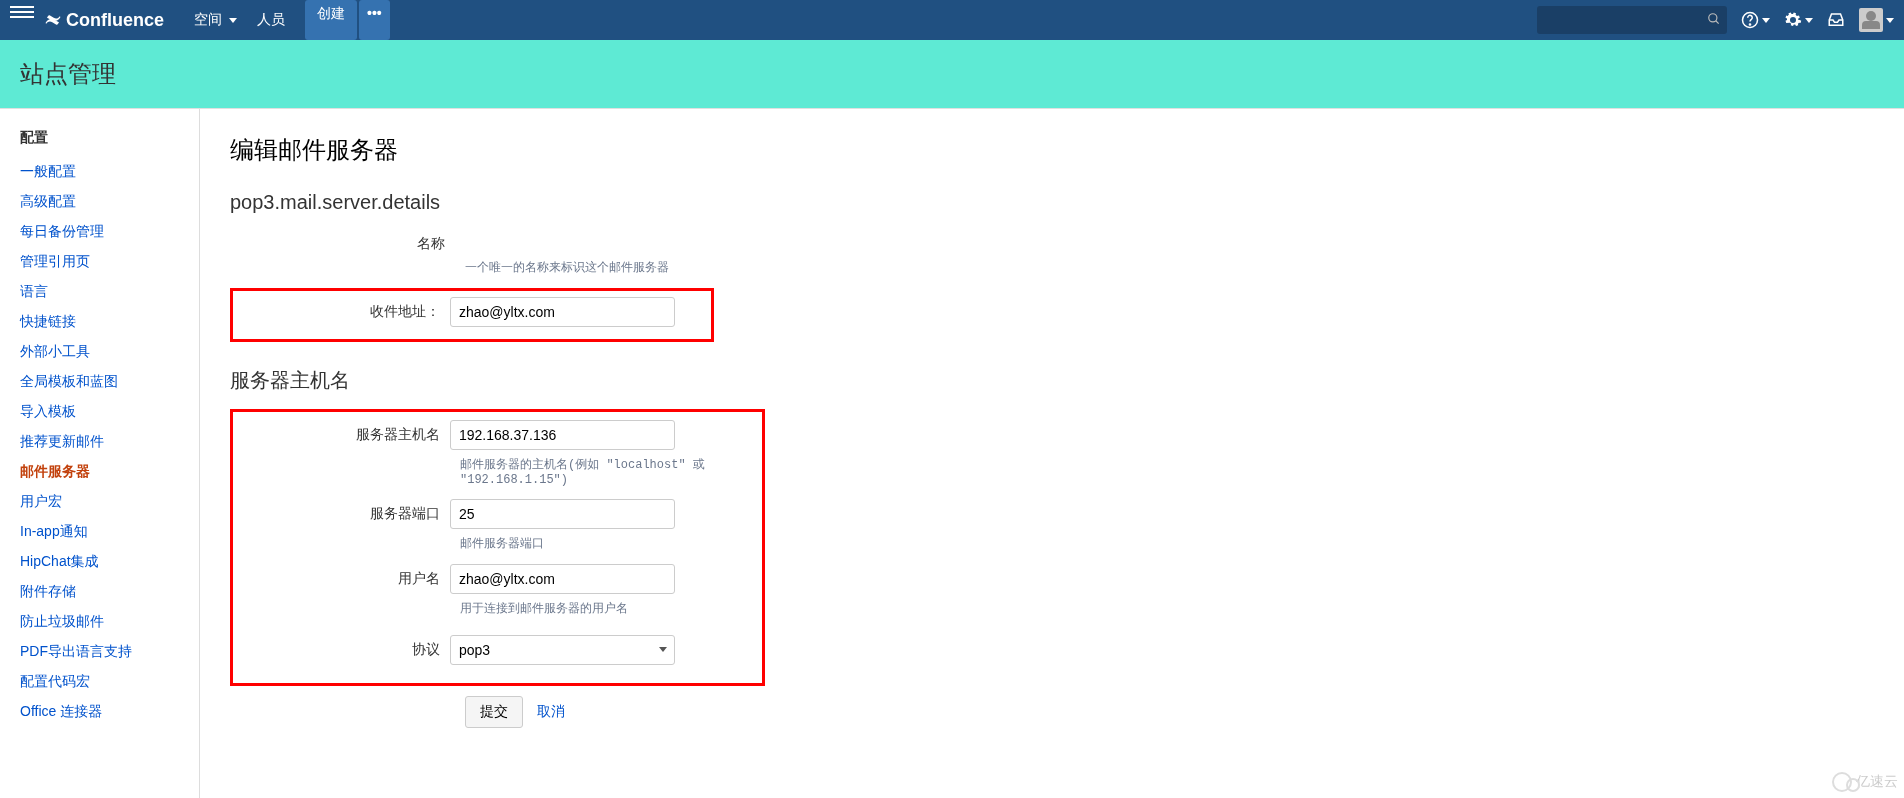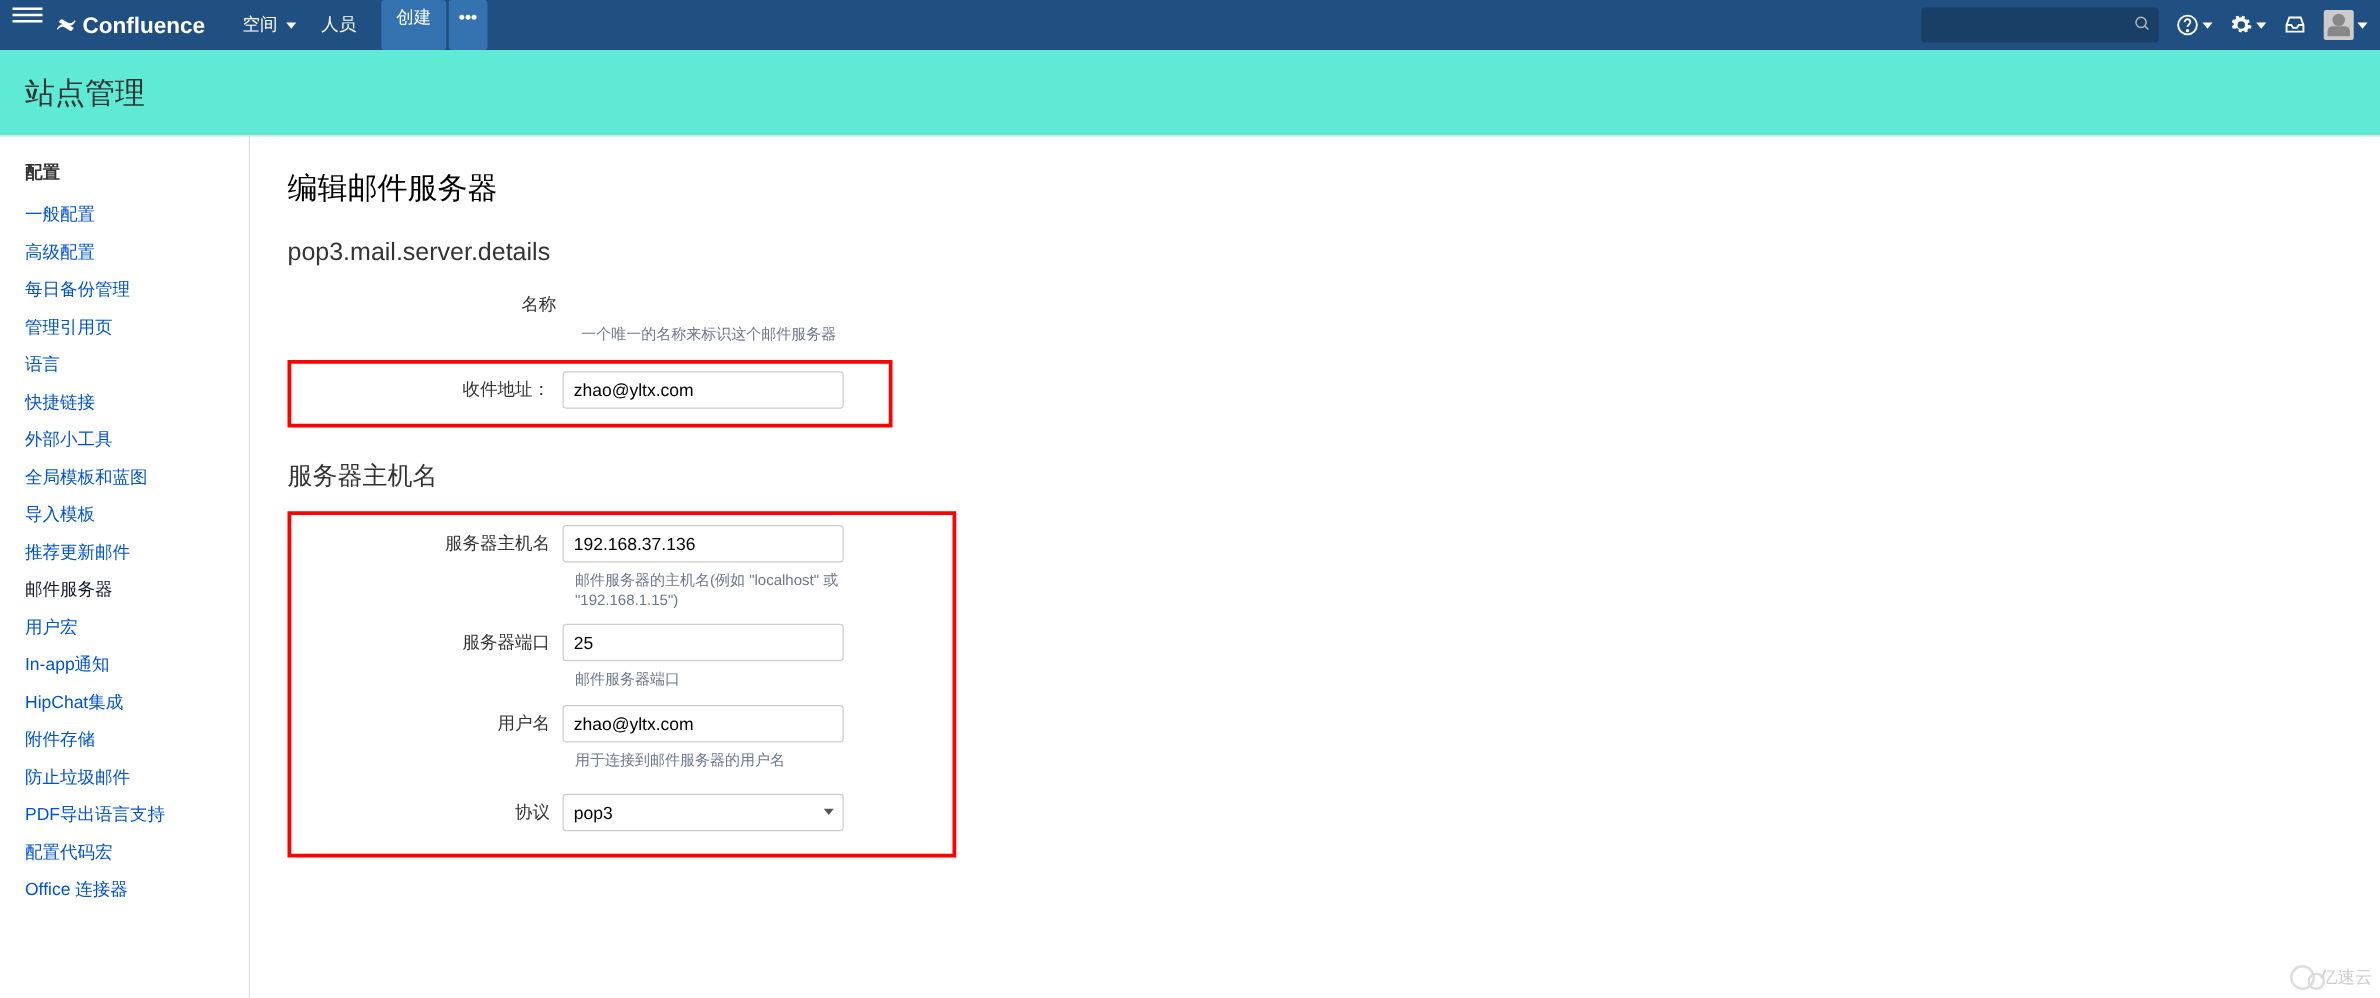"一个唯一的名称来标识这个邮件服务器" .hint { font-family: none -> Liberation Mono, monospace }
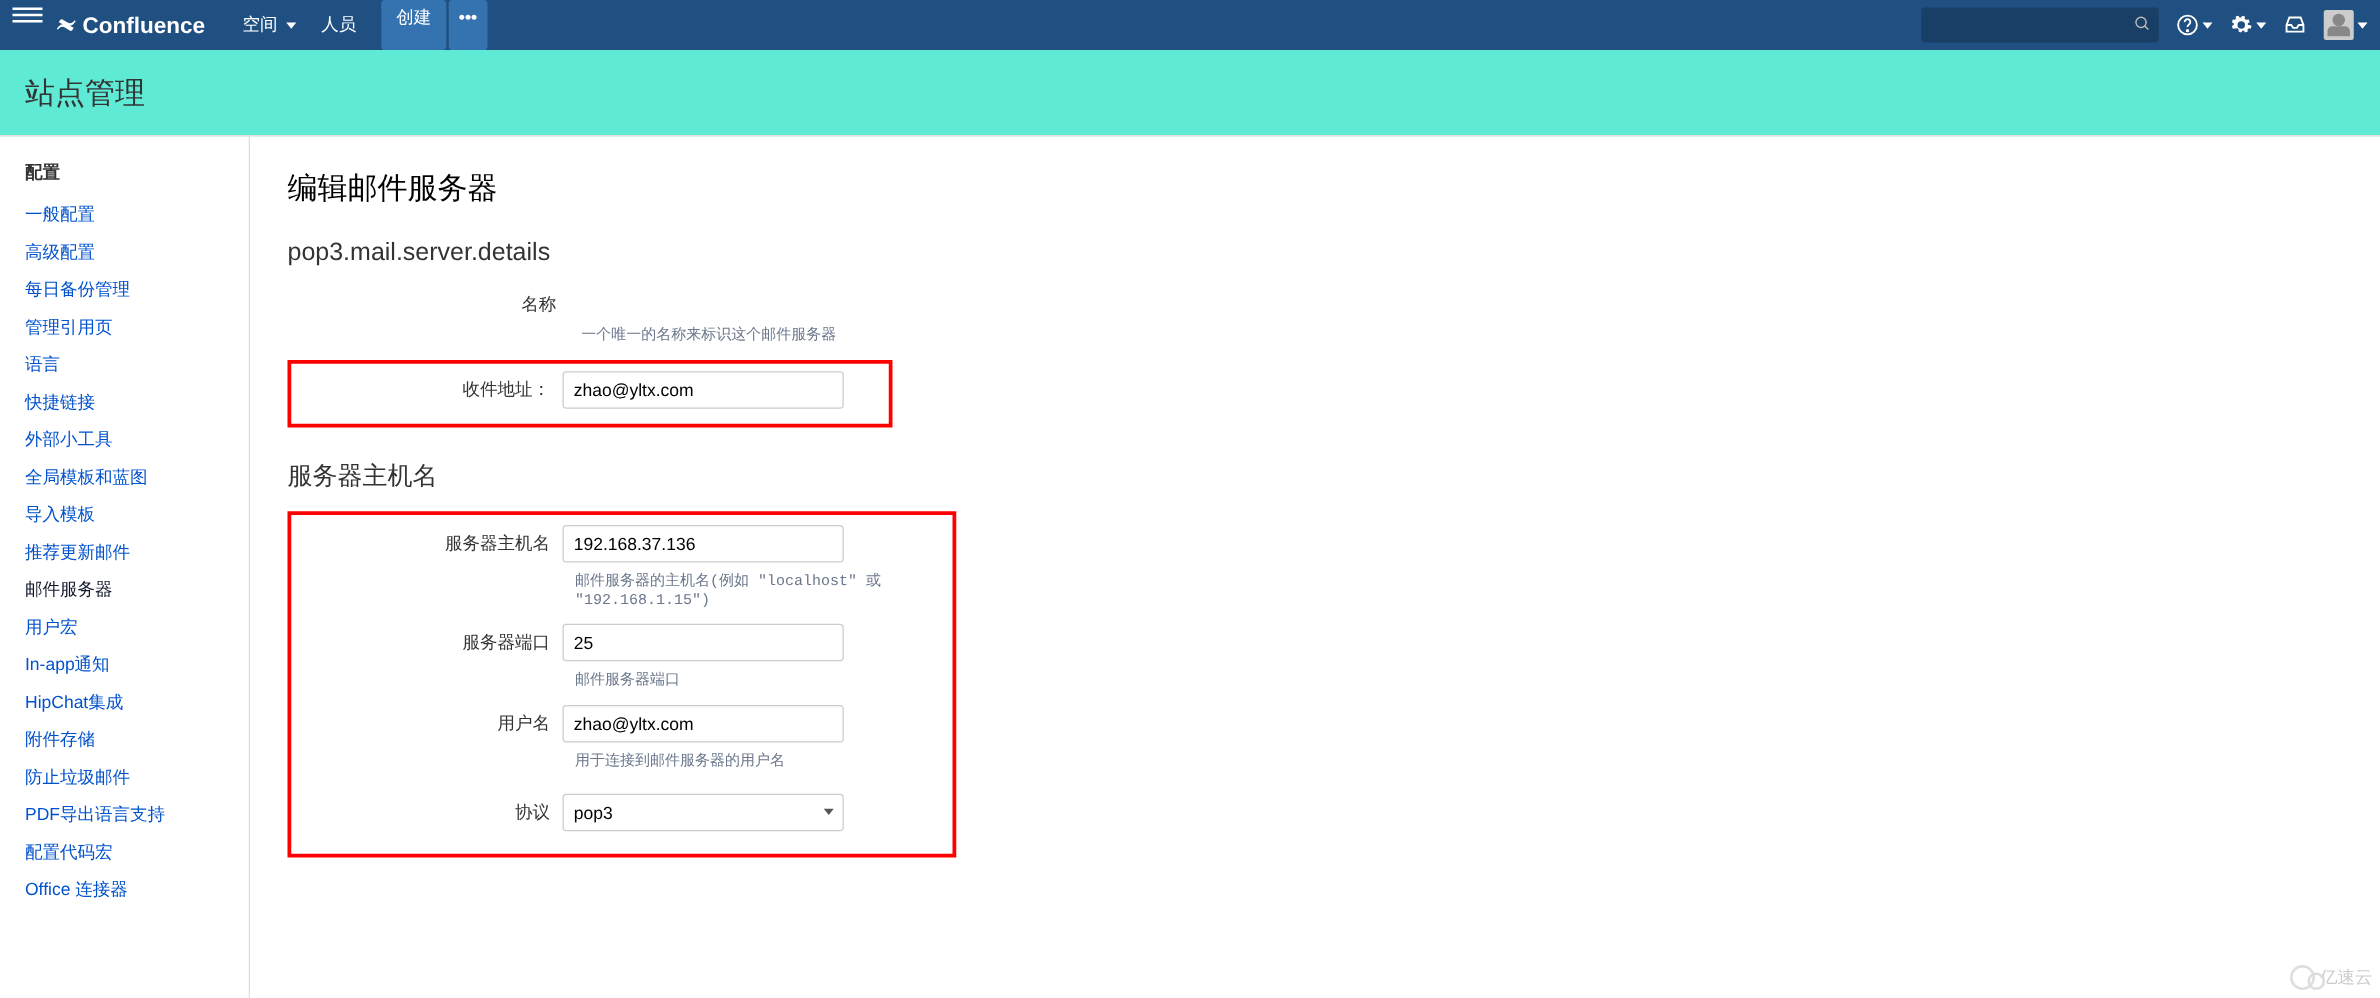"邮件服务器" .sidebar .side-item.active { color: #0f172a -> #c2410c; font-weight: normal -> bold }
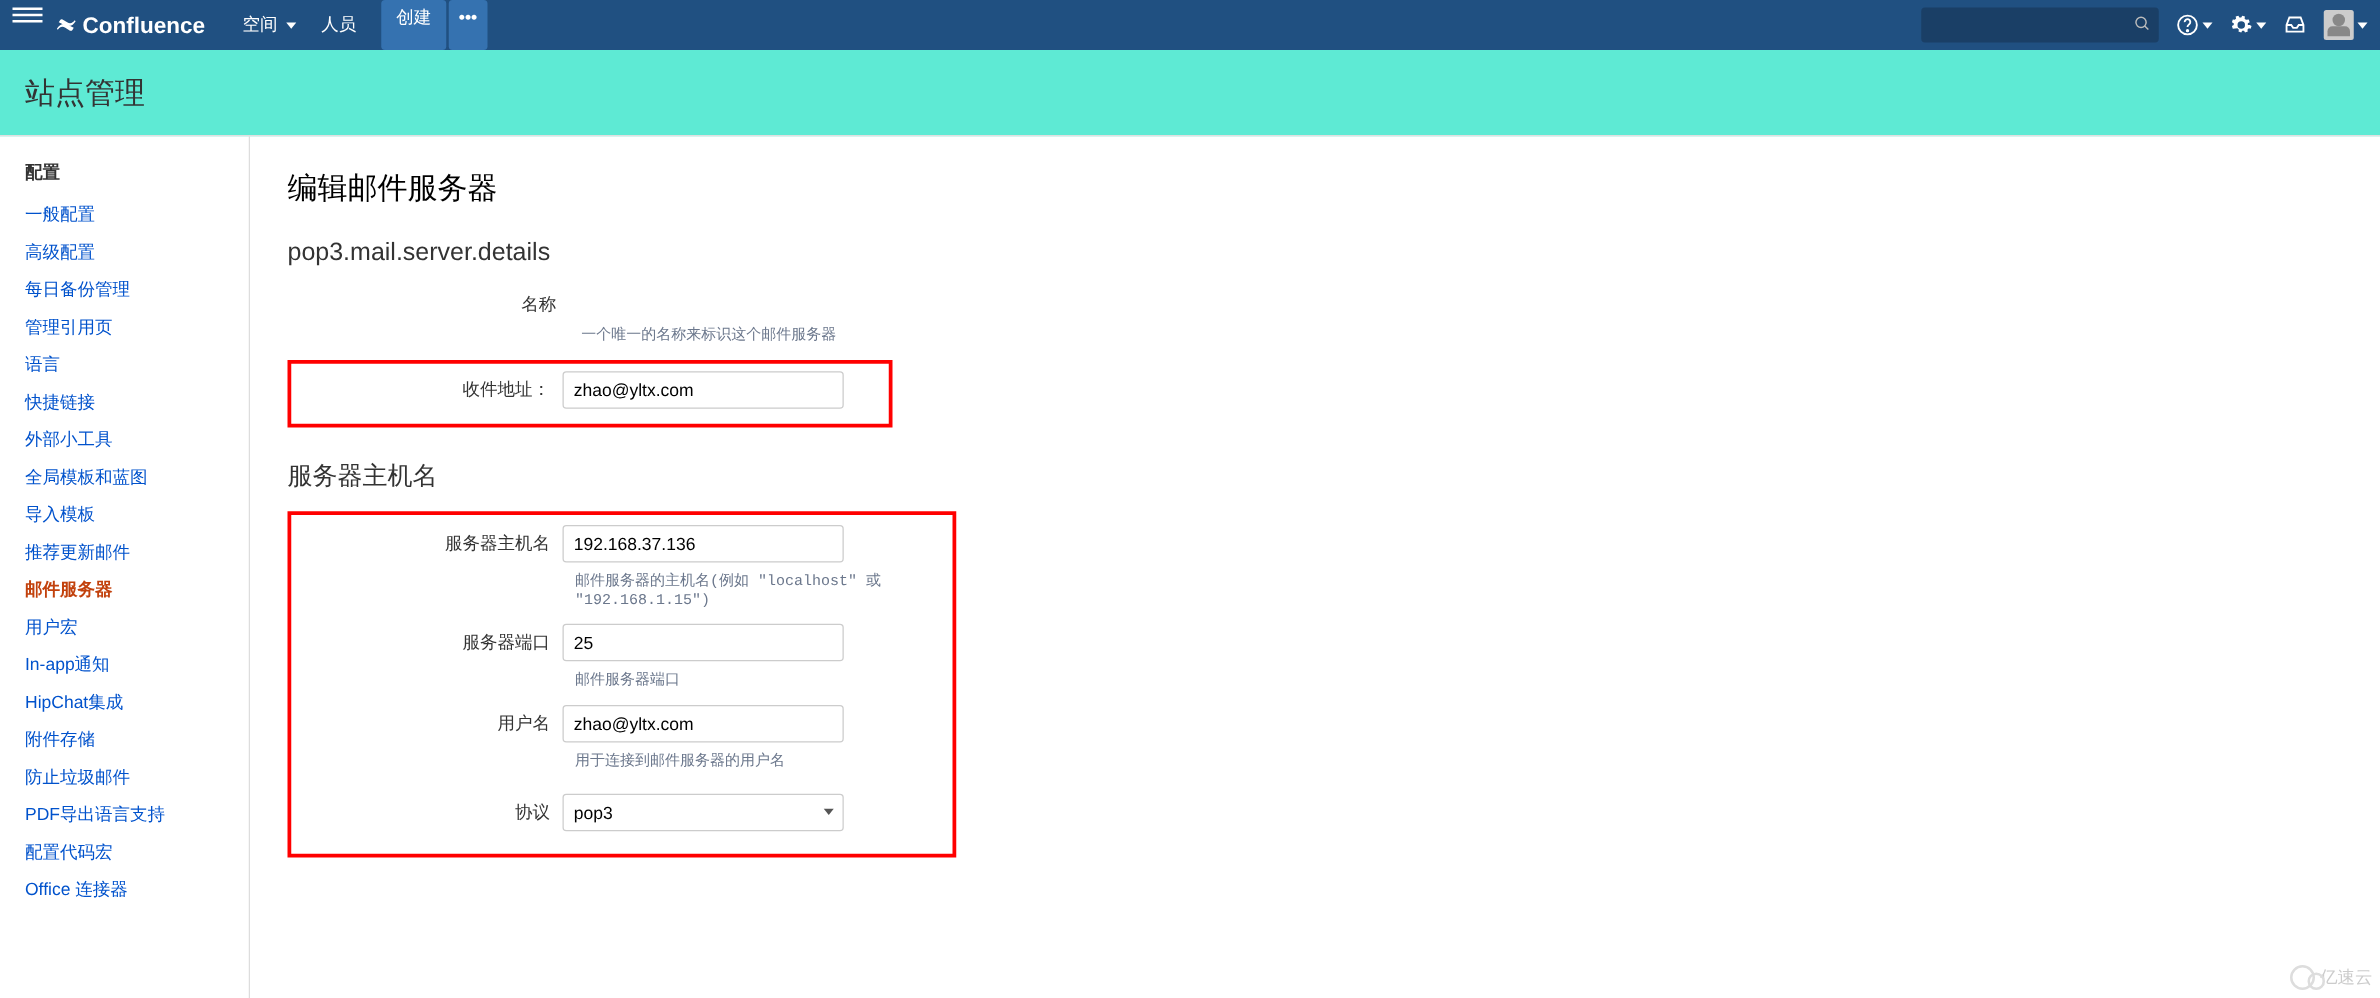"提交 取消" div.btns { html: none -> <div> <button>提交</button> <a>取消</a> </div> }
